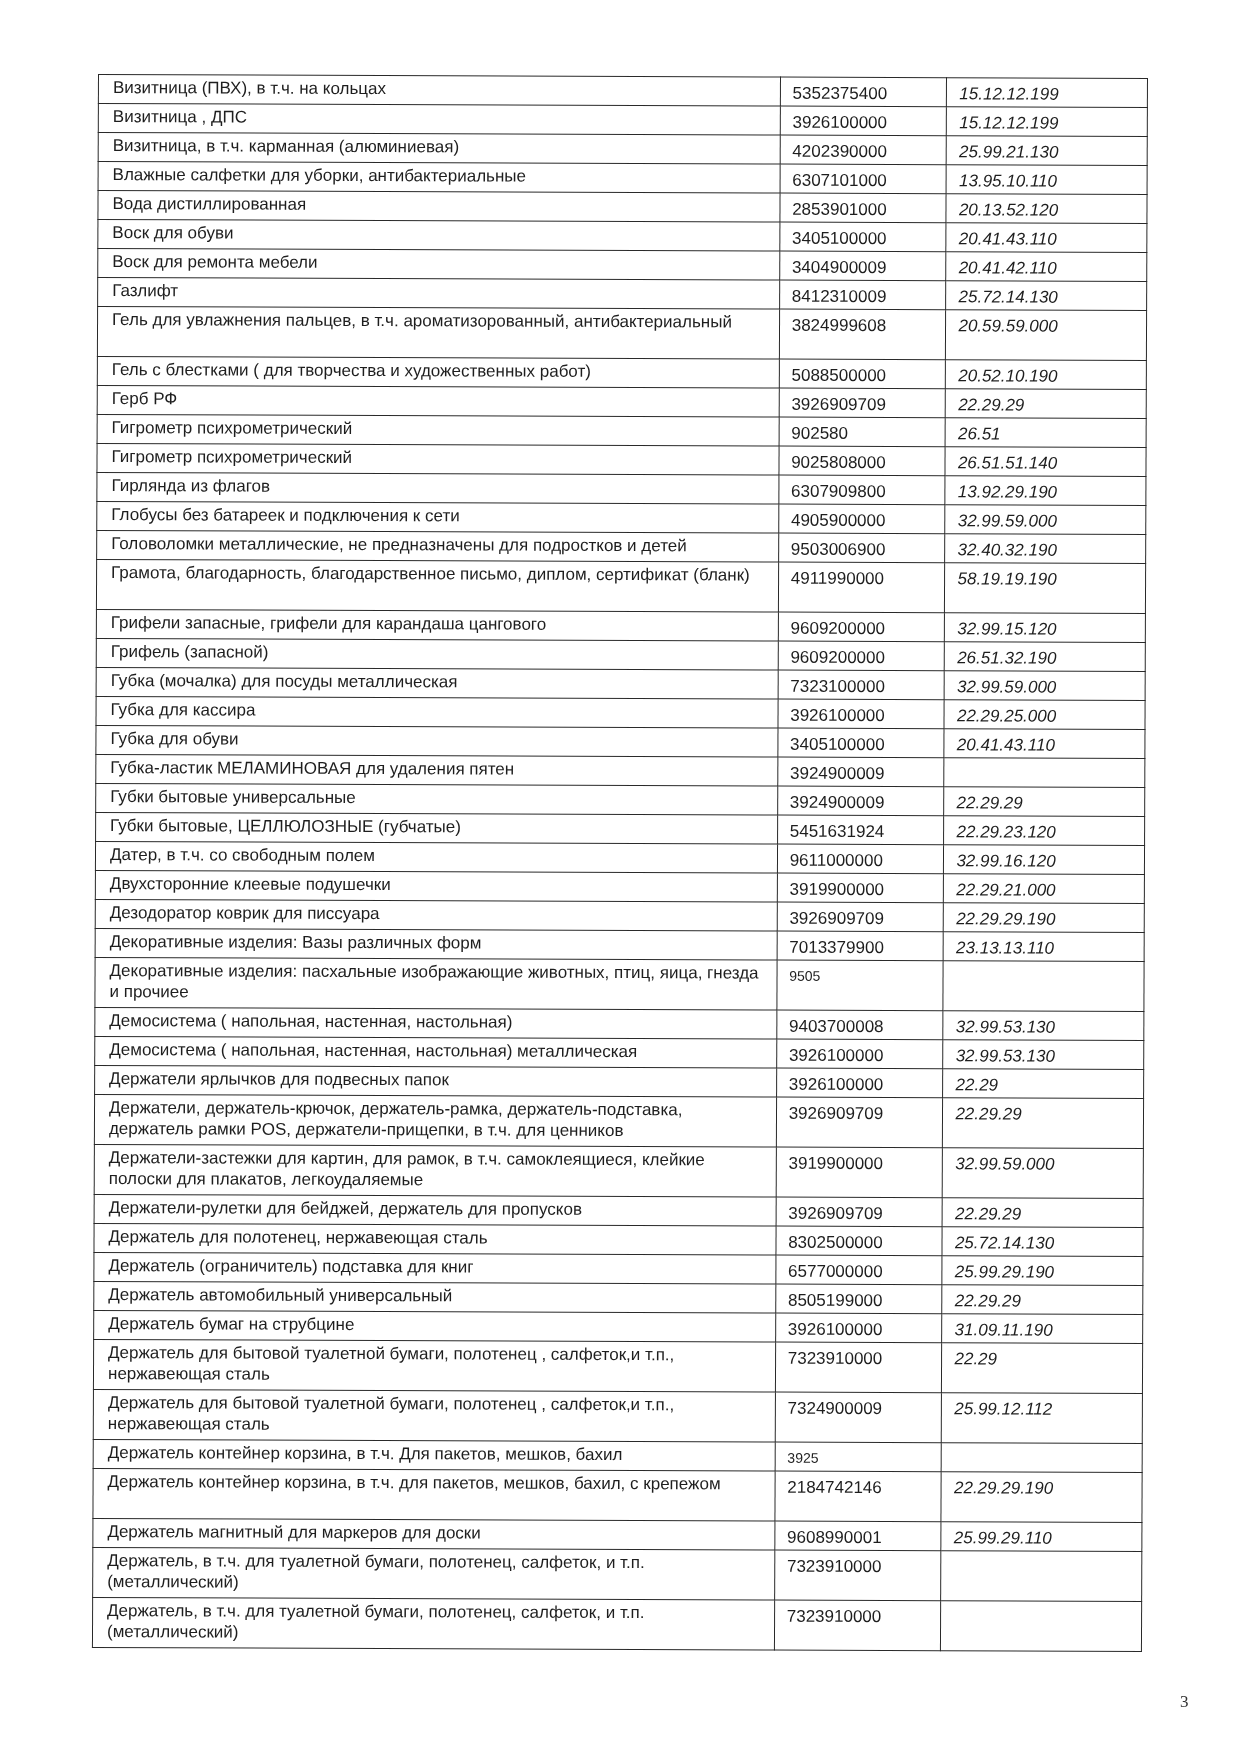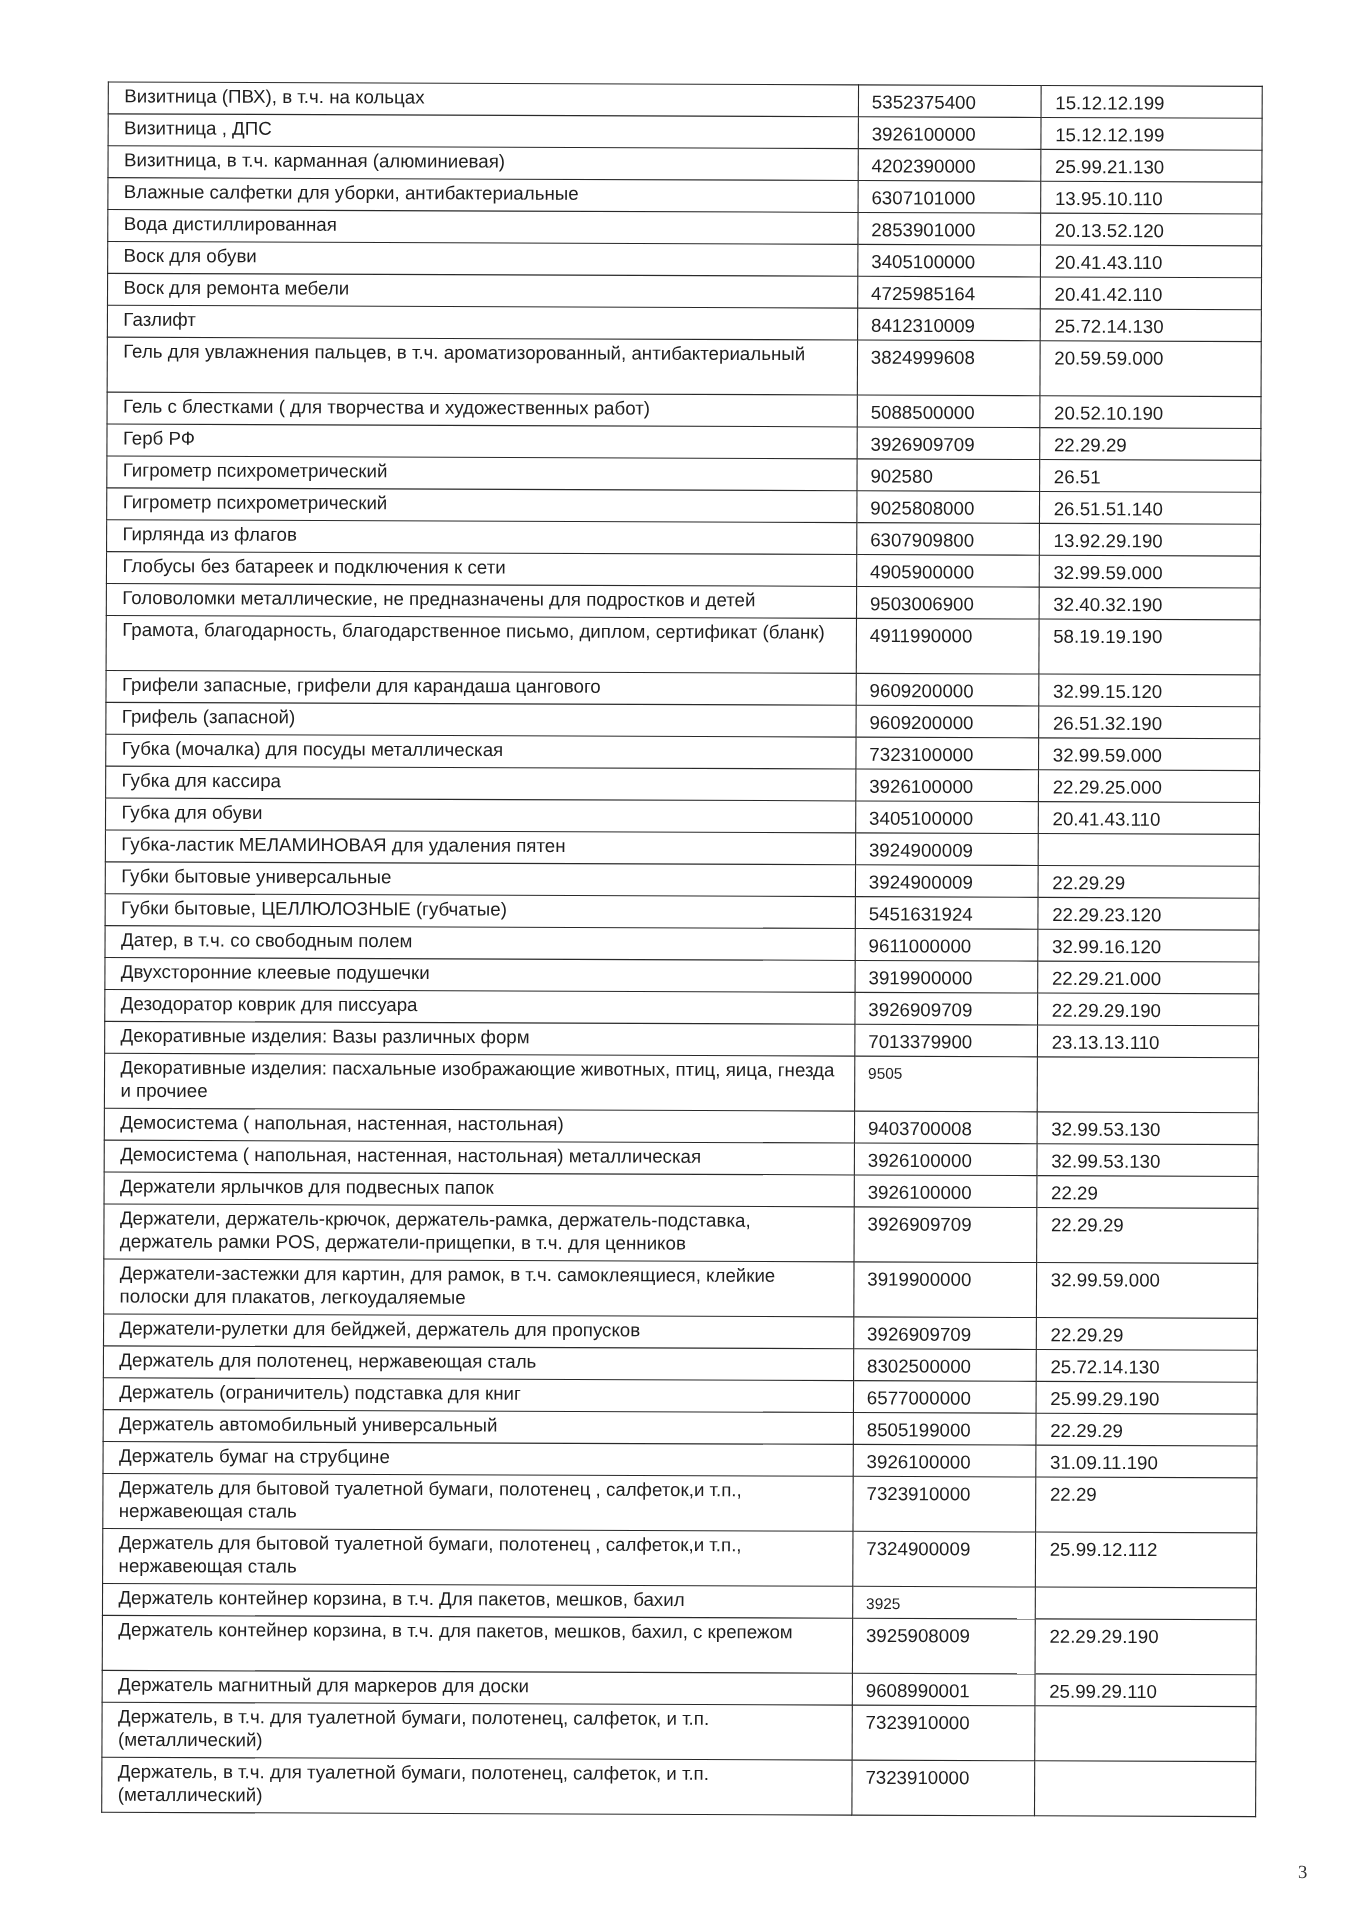"15.12.12.199" table.goods td.okpd { font-style: none -> italic }
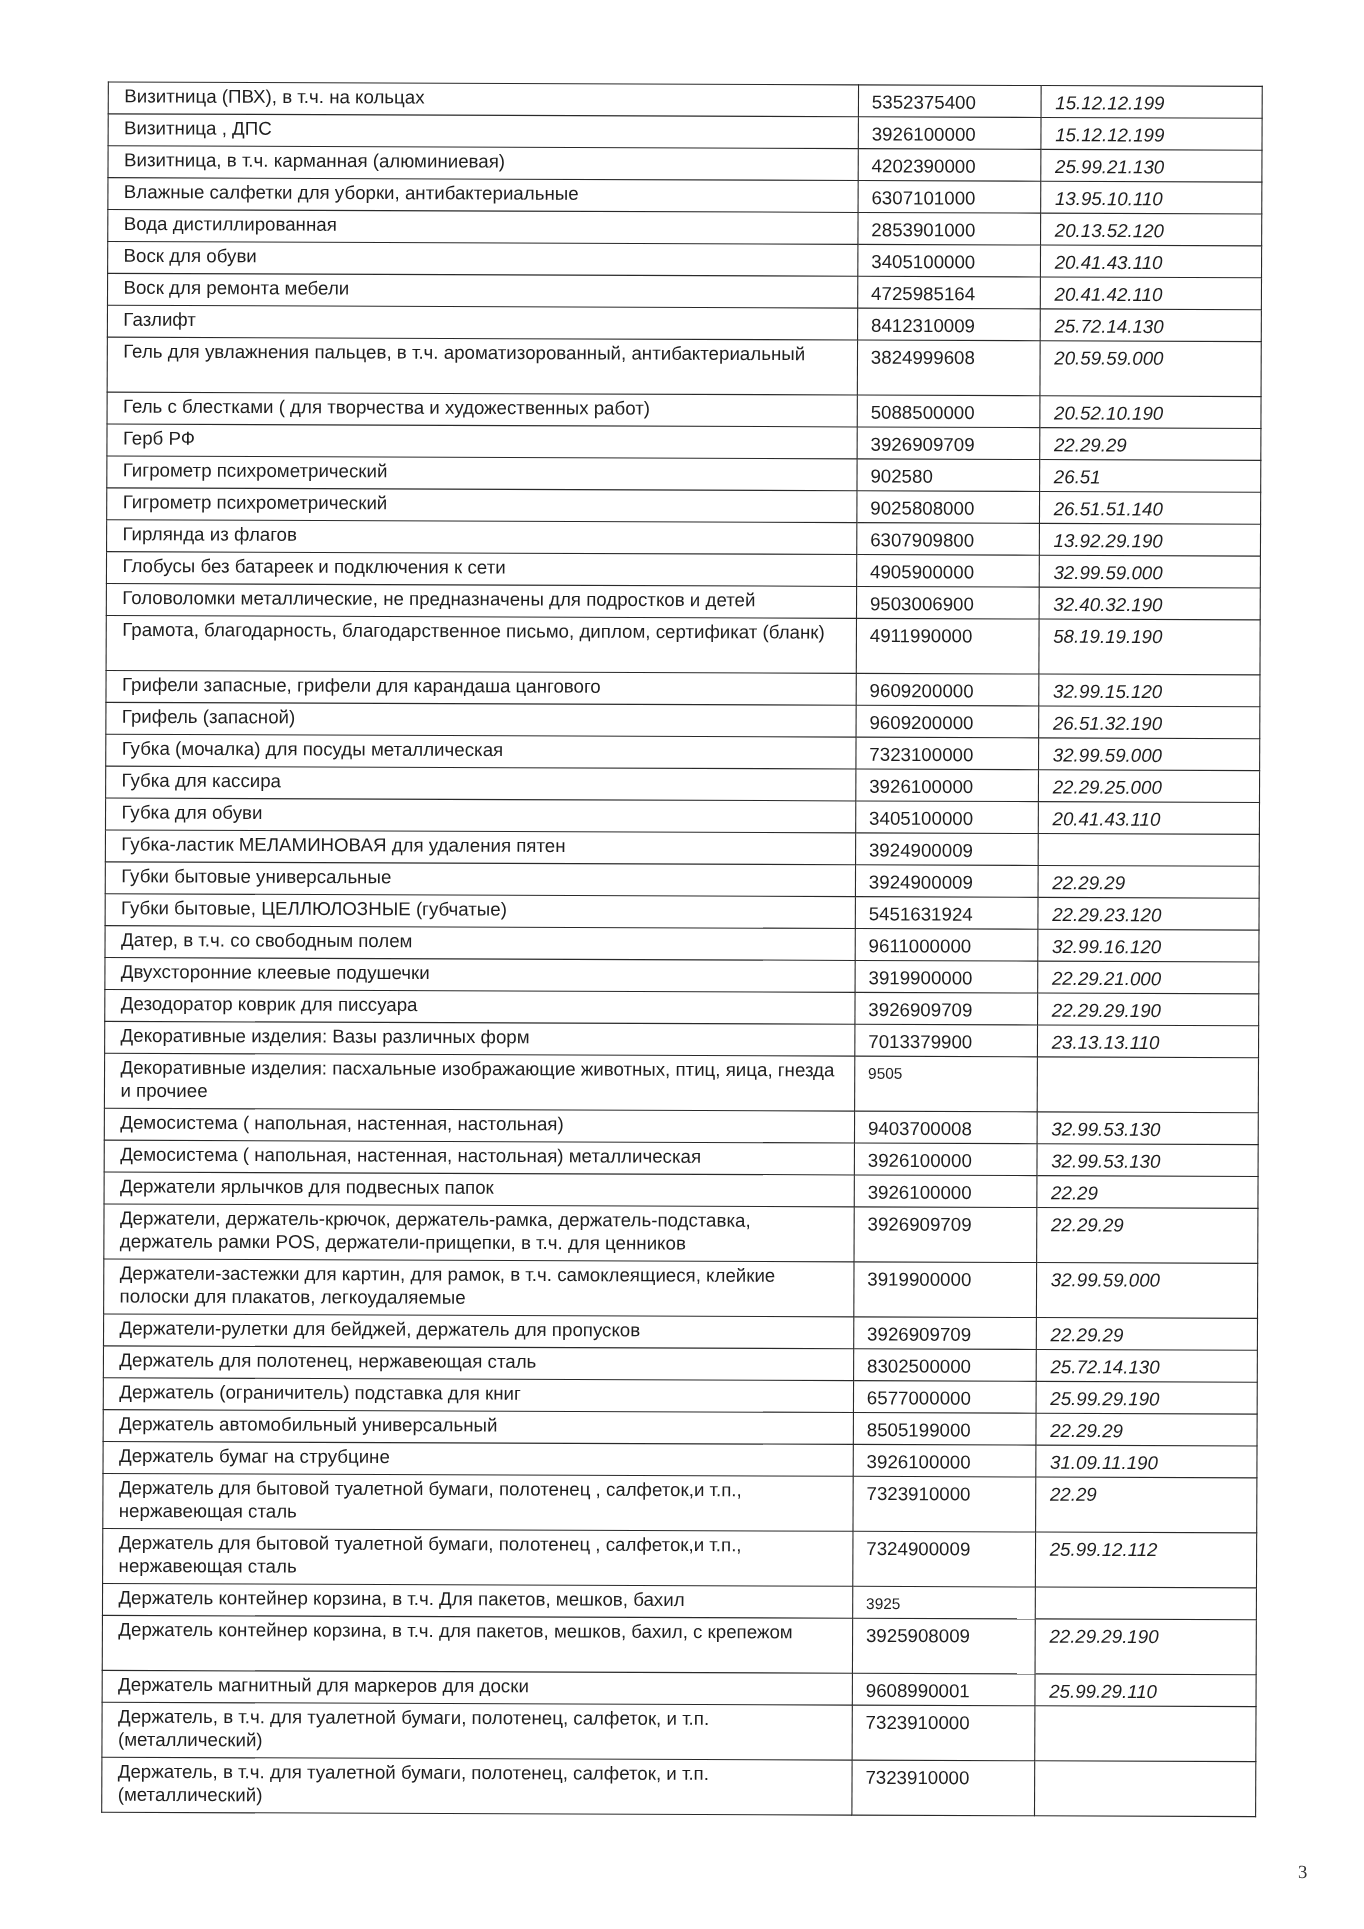"4725985164" td.code { text: 4725985164 -> 3404900009 }
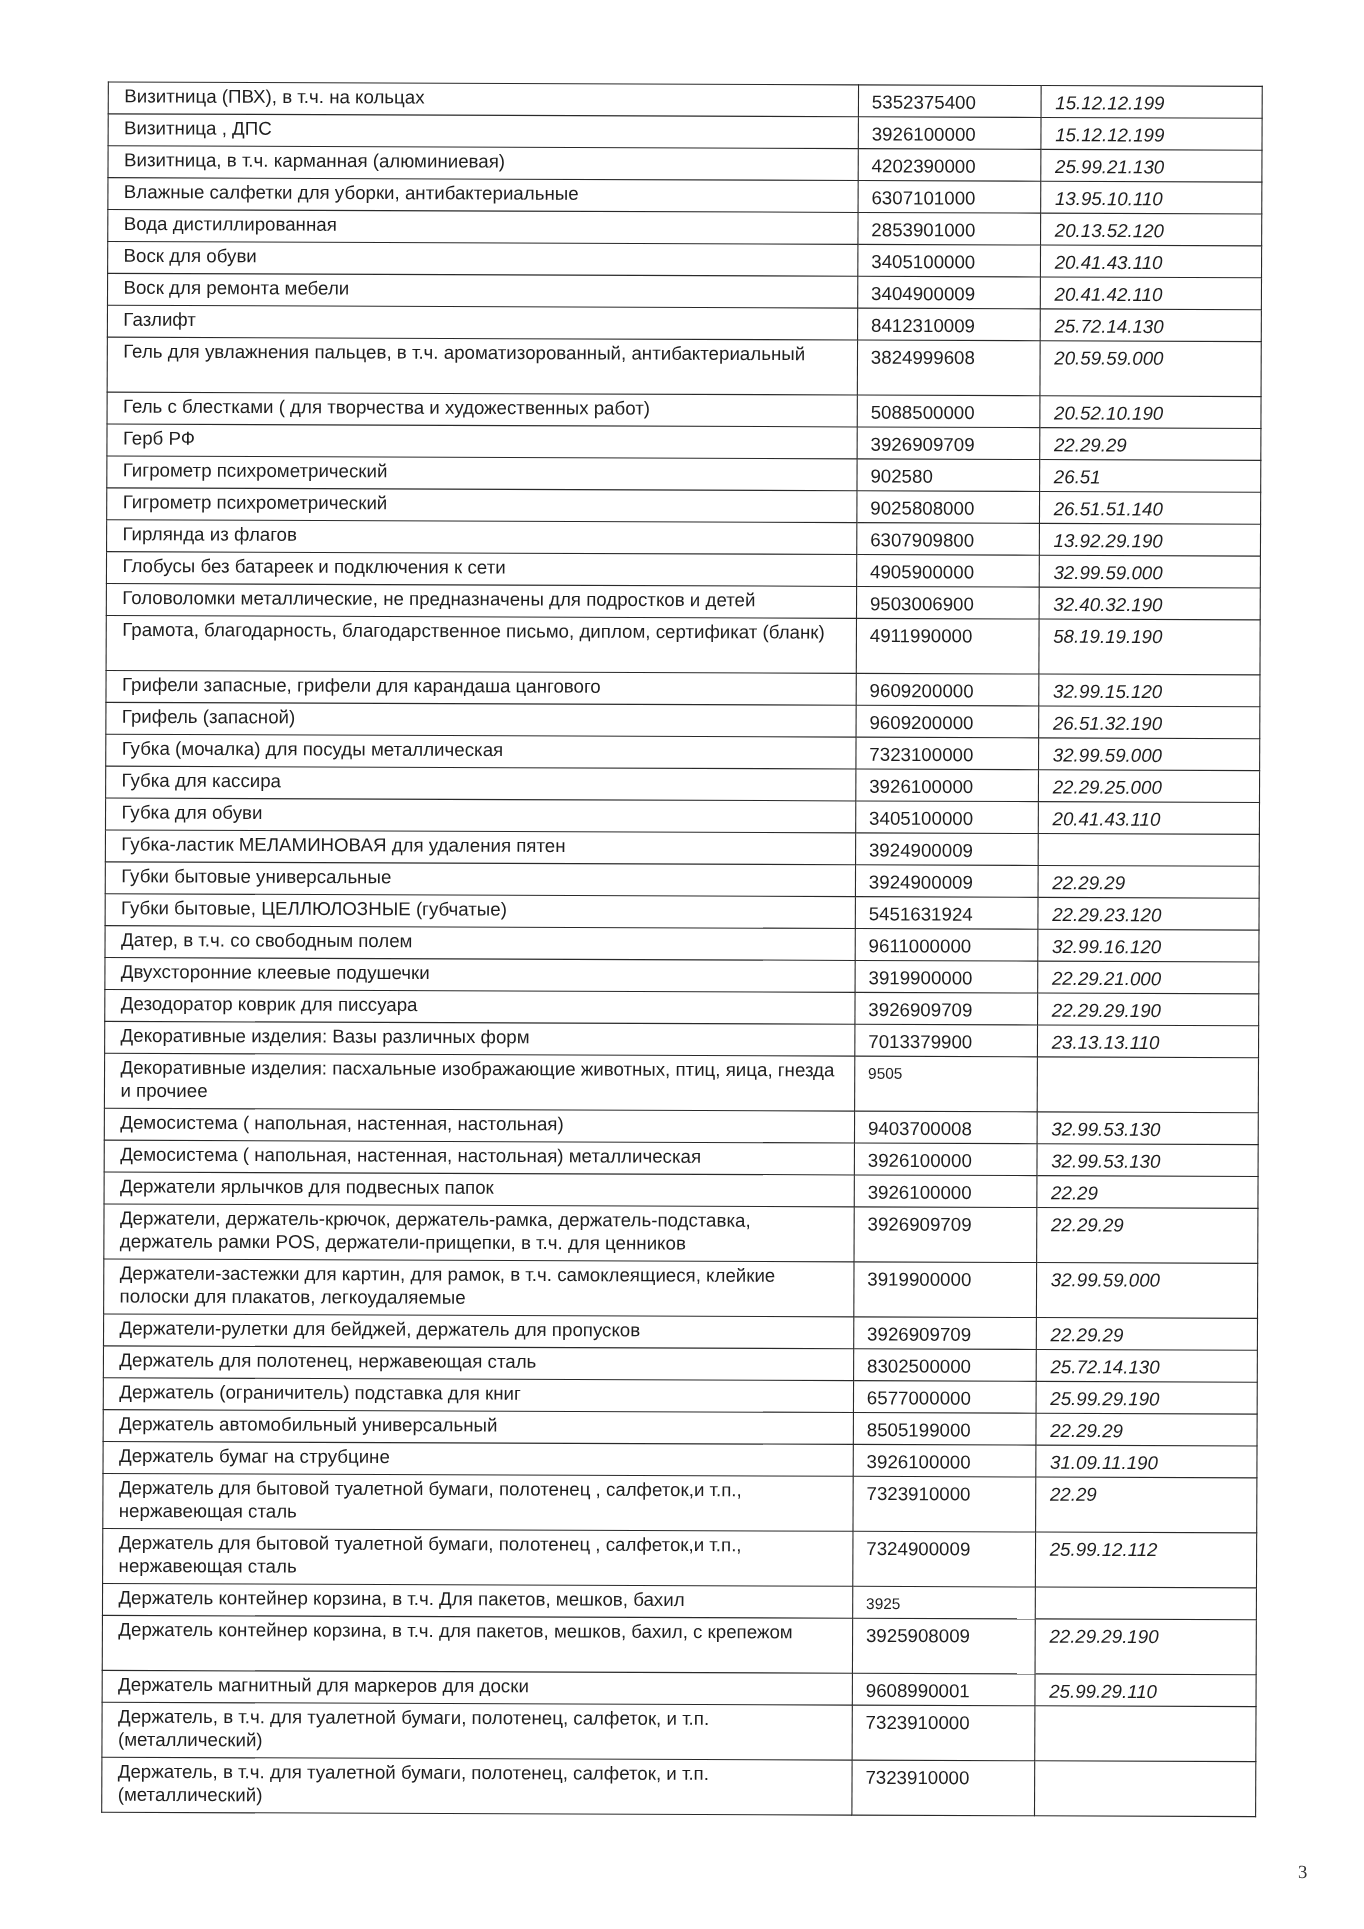"3925908009" td.code { text: 3925908009 -> 2184742146 }
